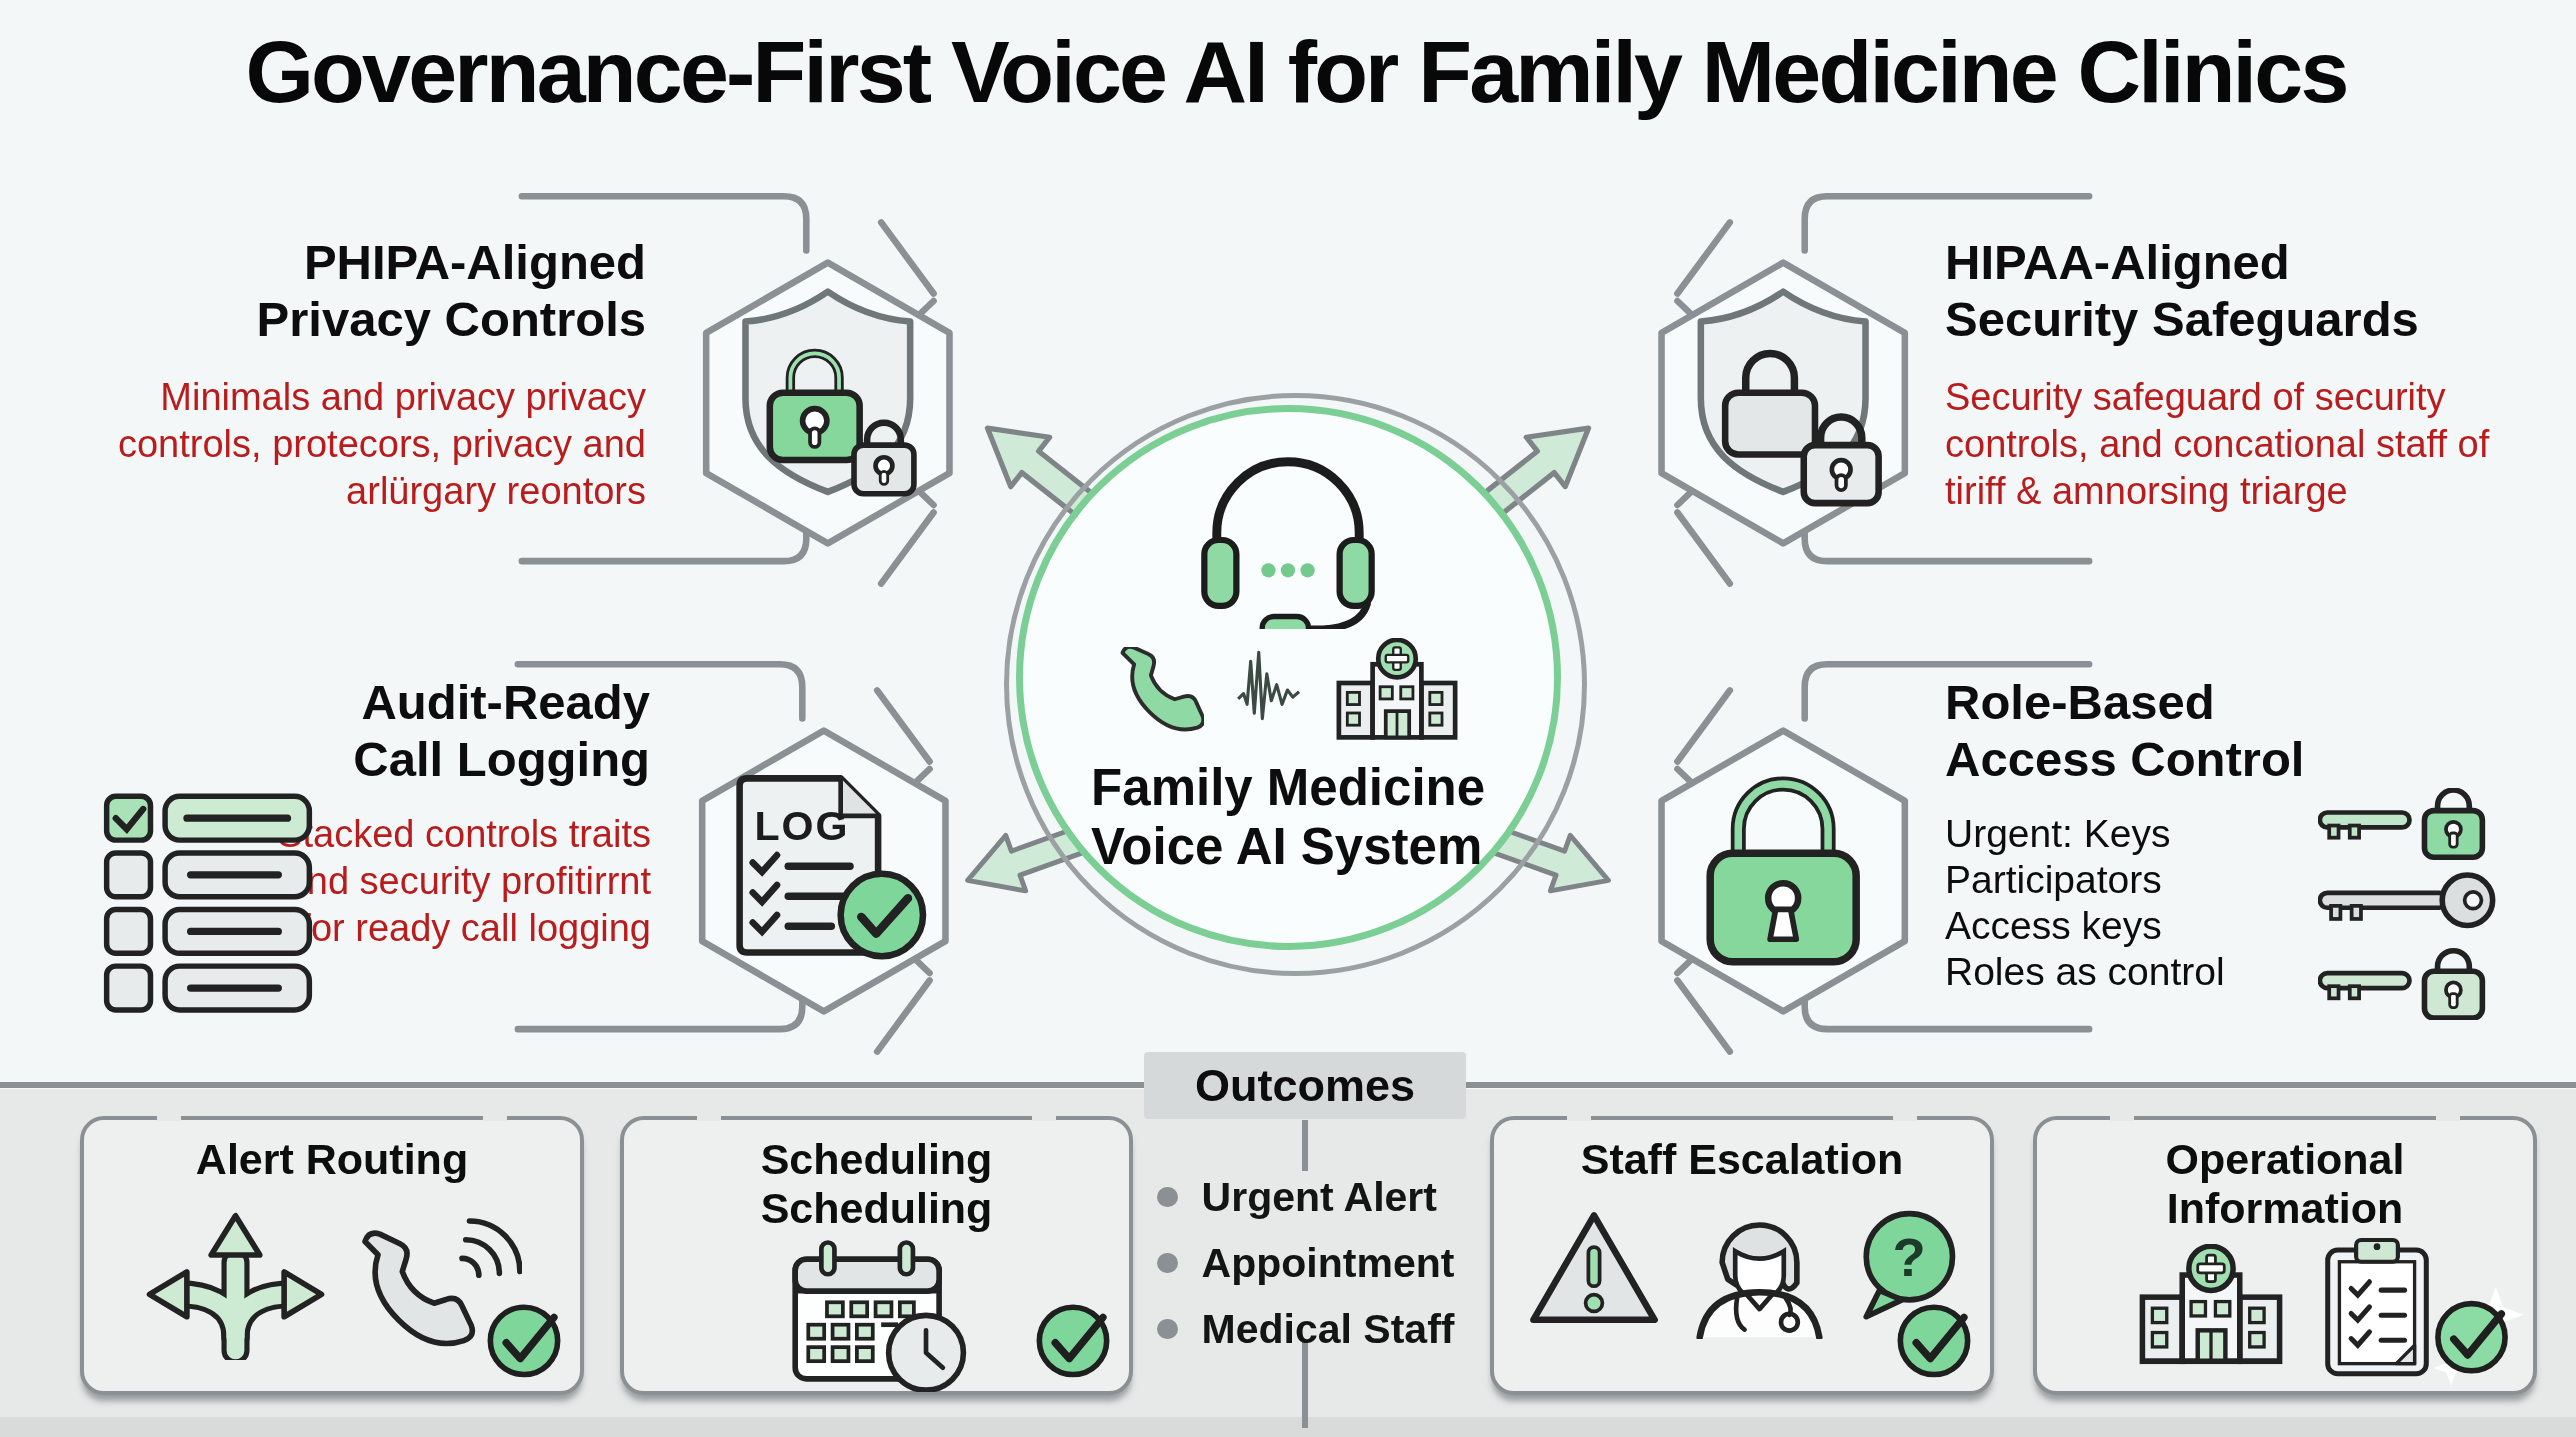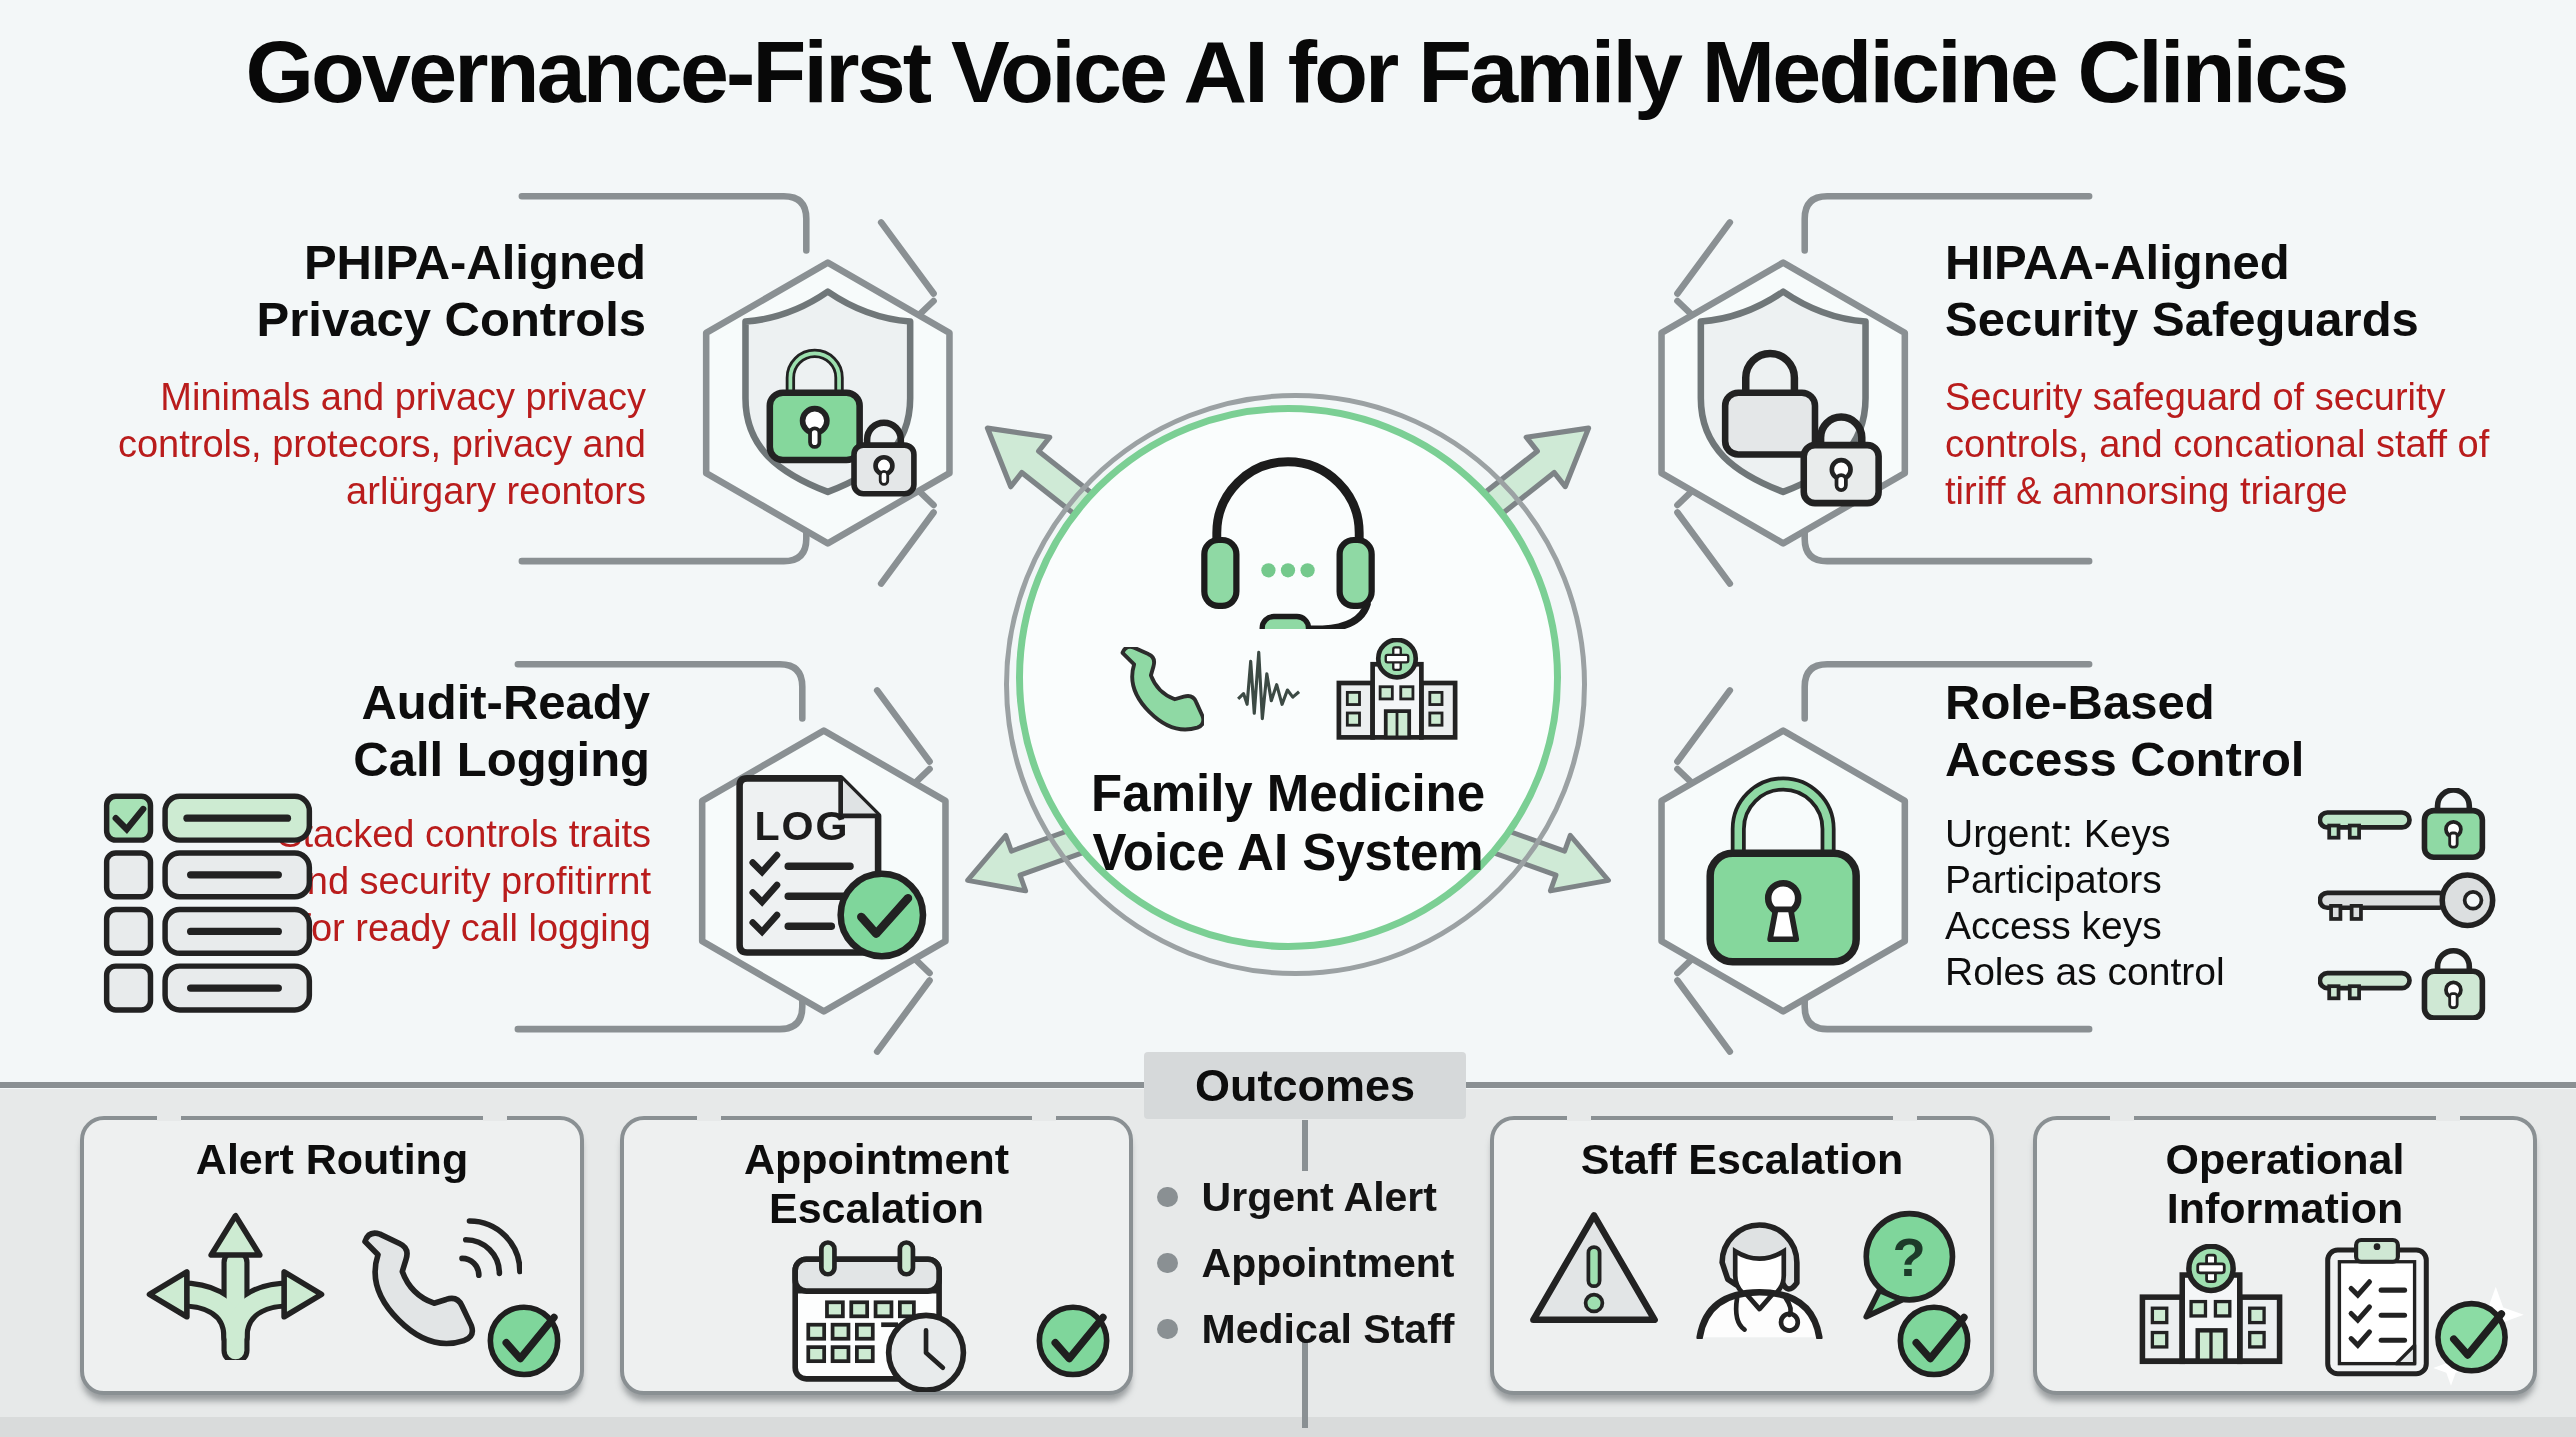"Family Medicine" .center-text { margin-top: 21px -> 15px; text-align: center -> left }
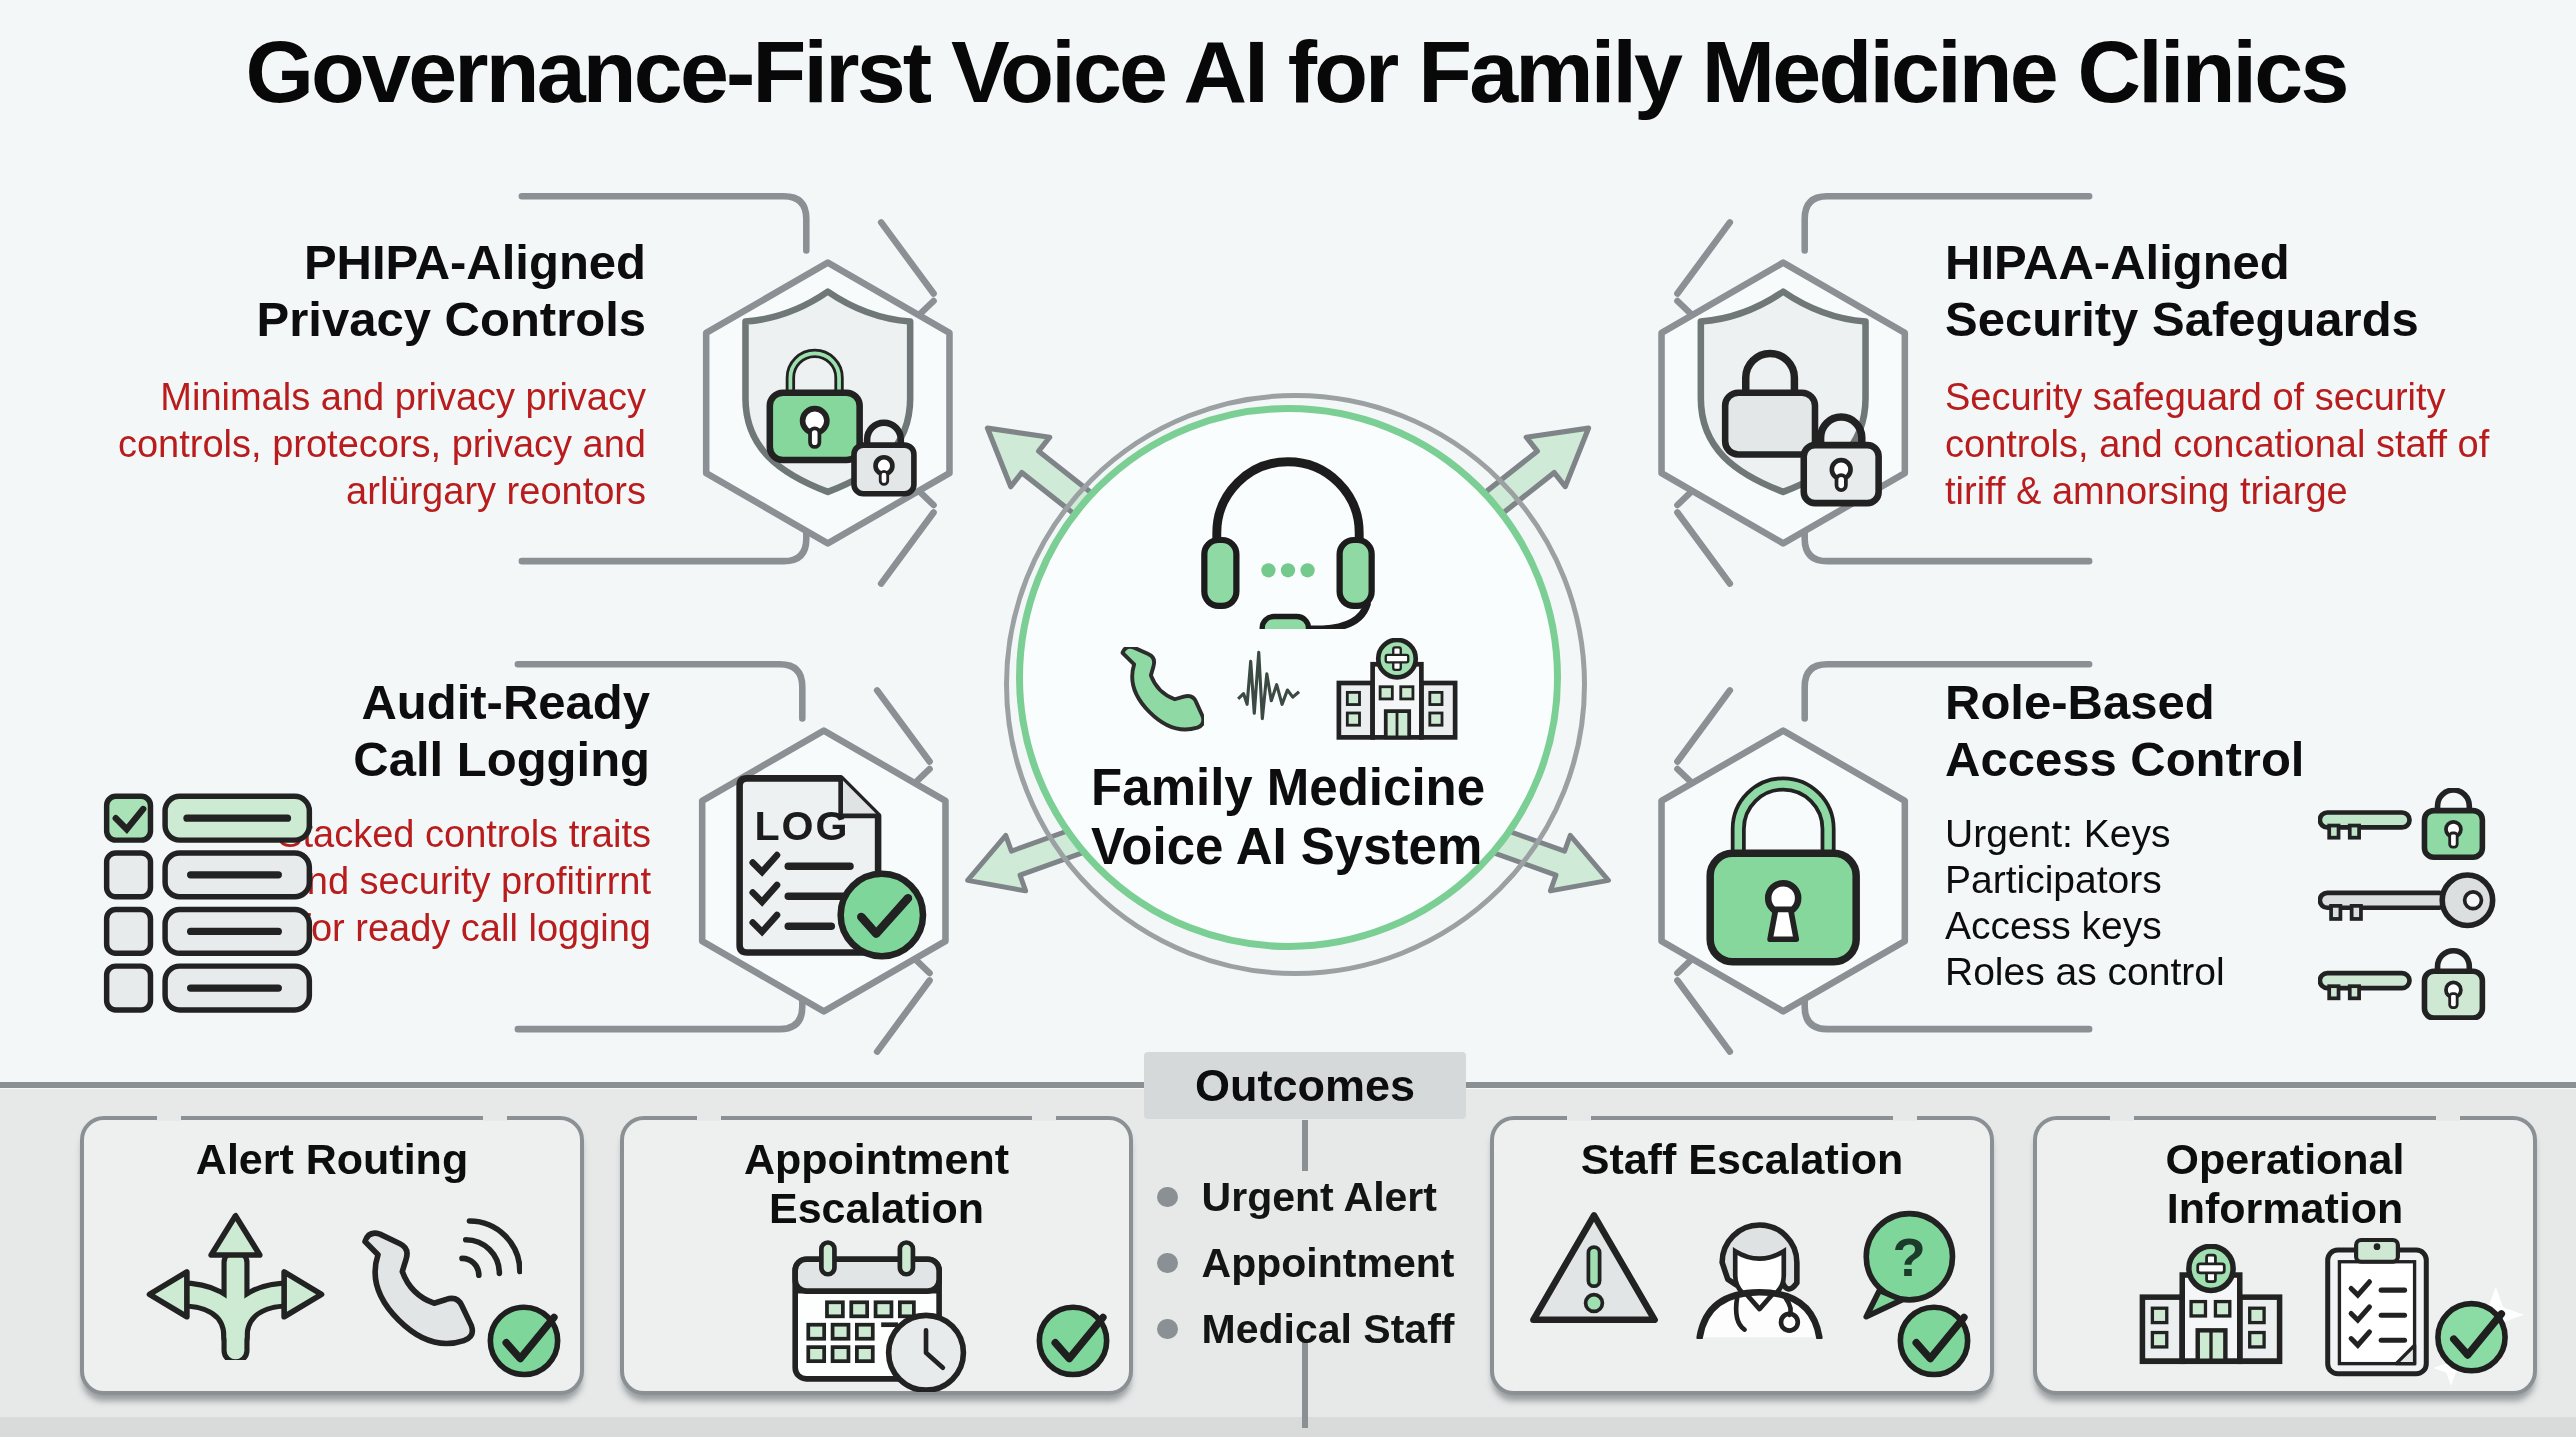"Appointment Escalation" div.obox-title { text: Appointment Escalation -> Scheduling Scheduling }
